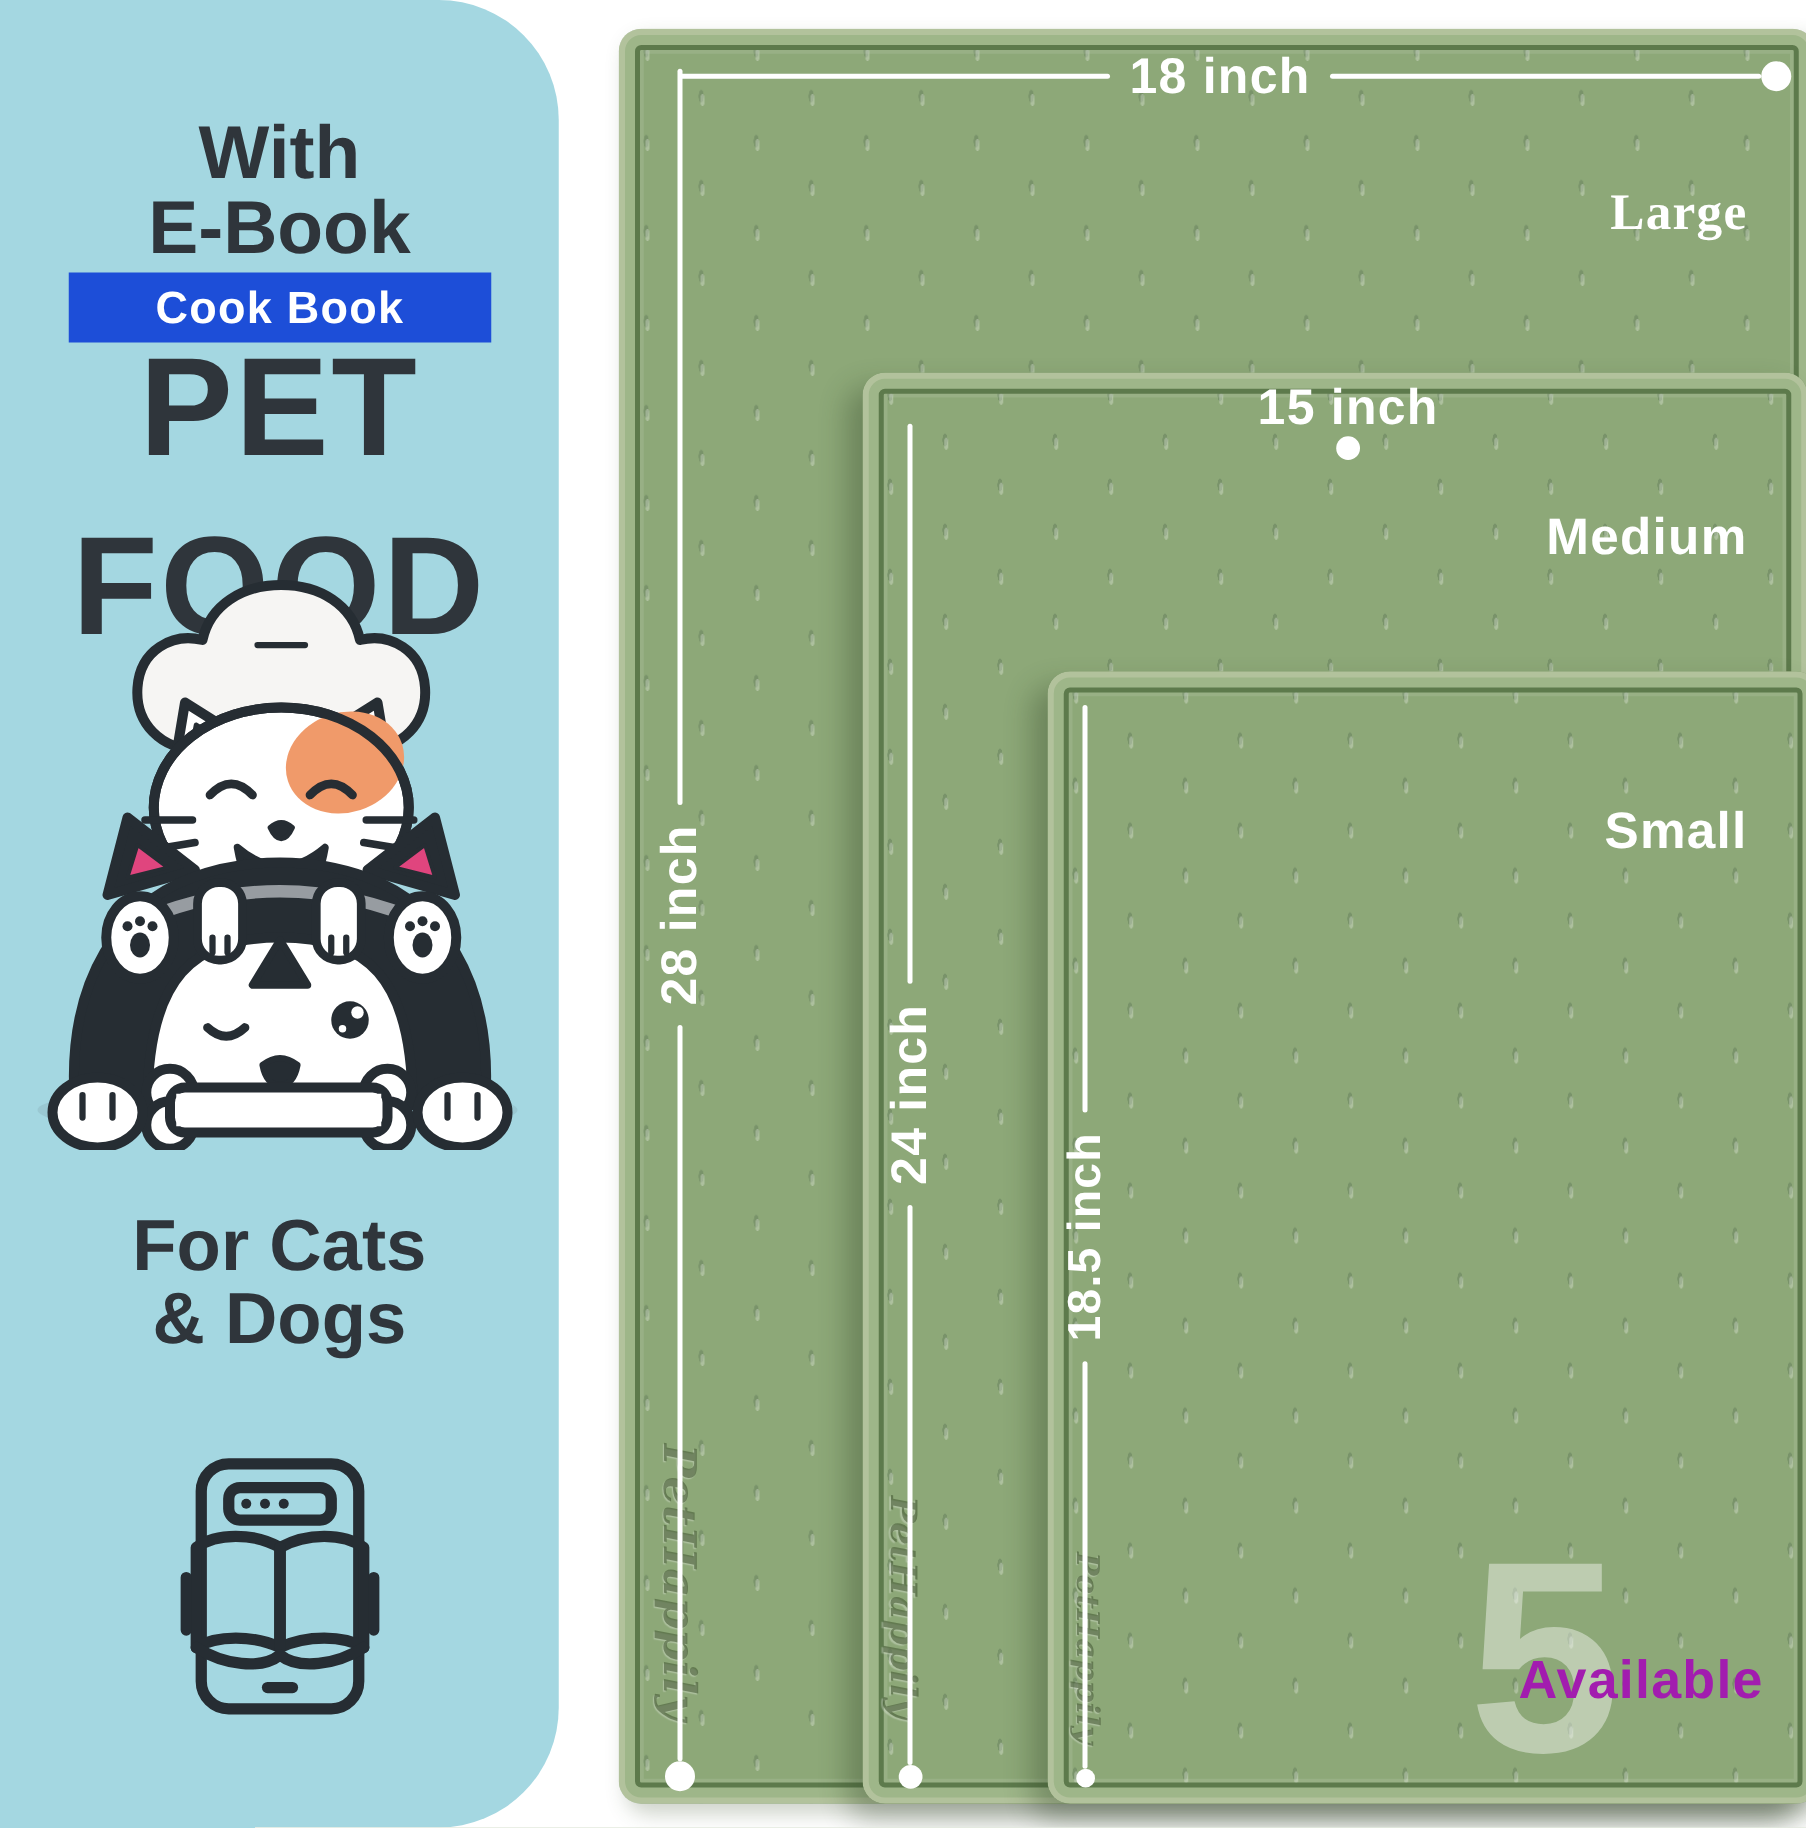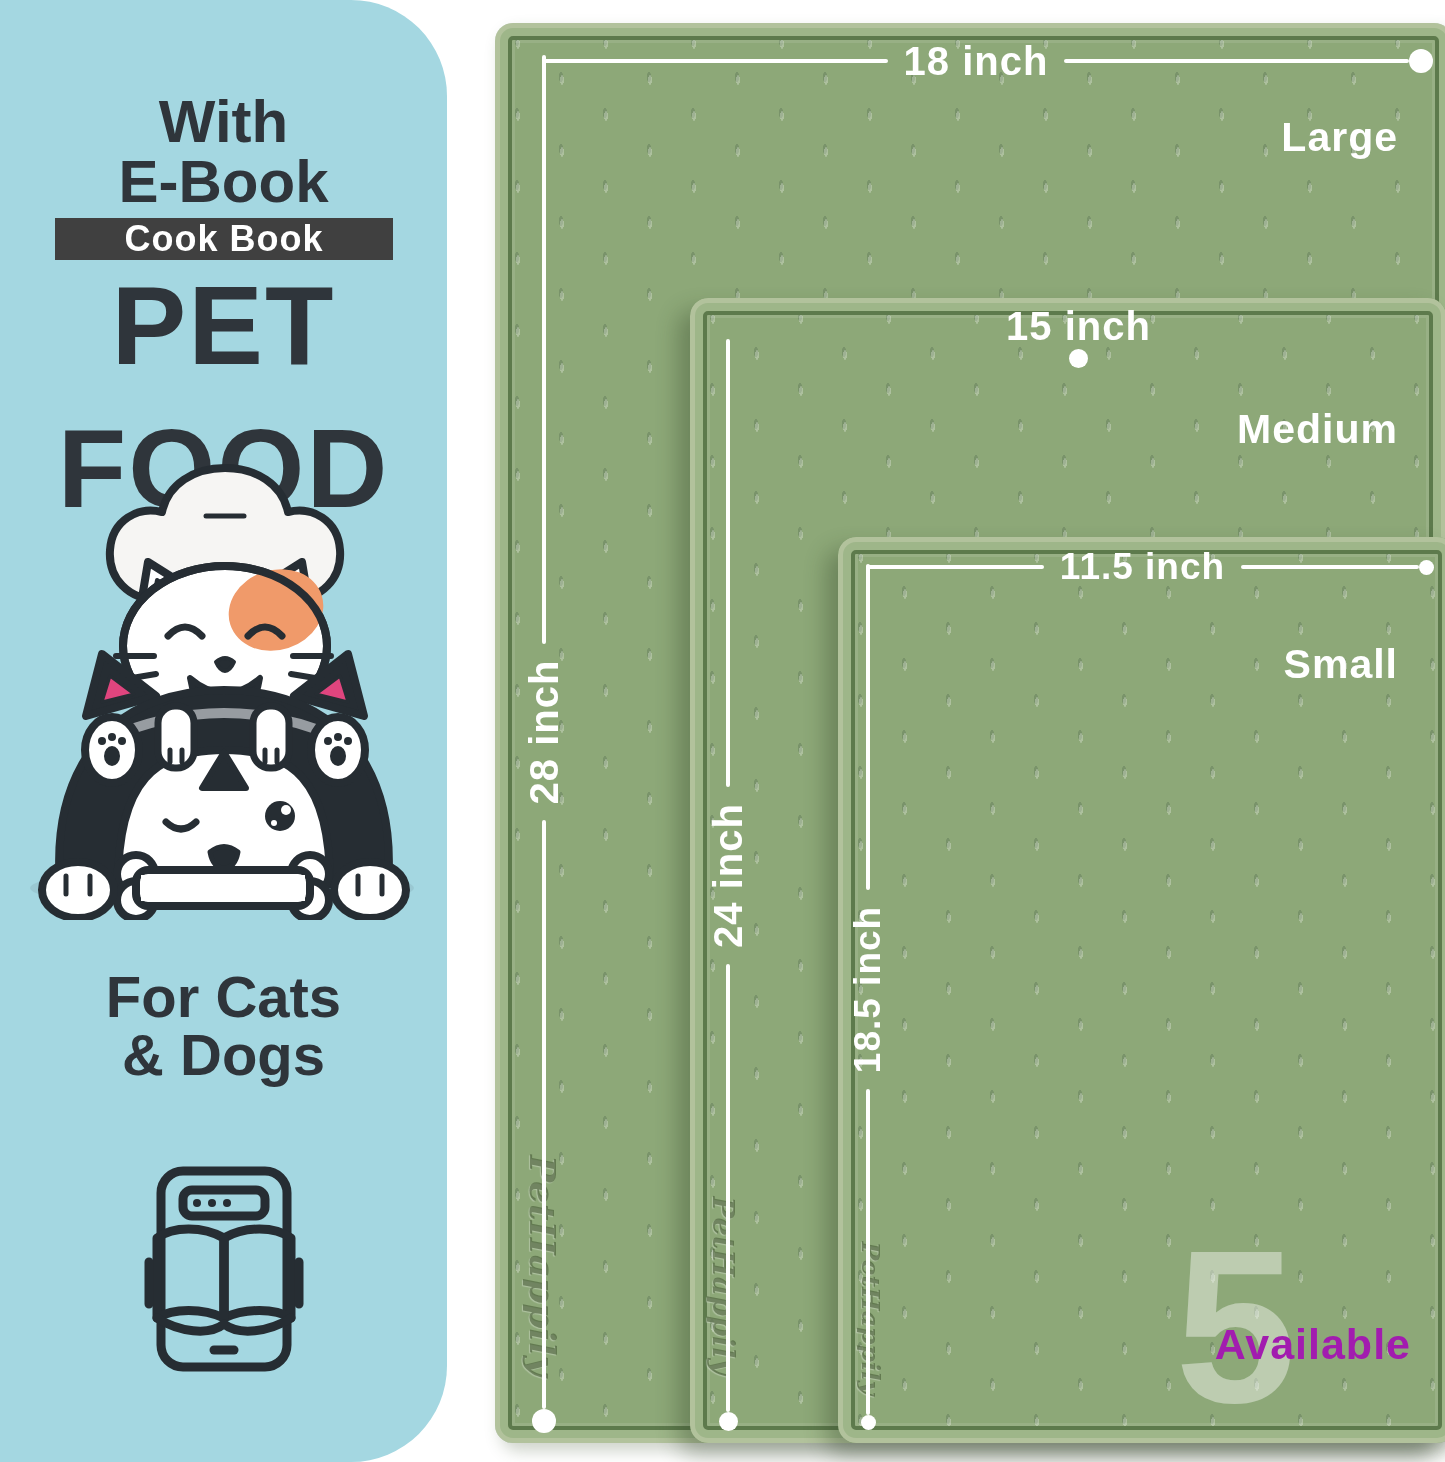"Large" .sn-large { font-family: none -> Liberation Serif, serif; top: 114px -> 145px }
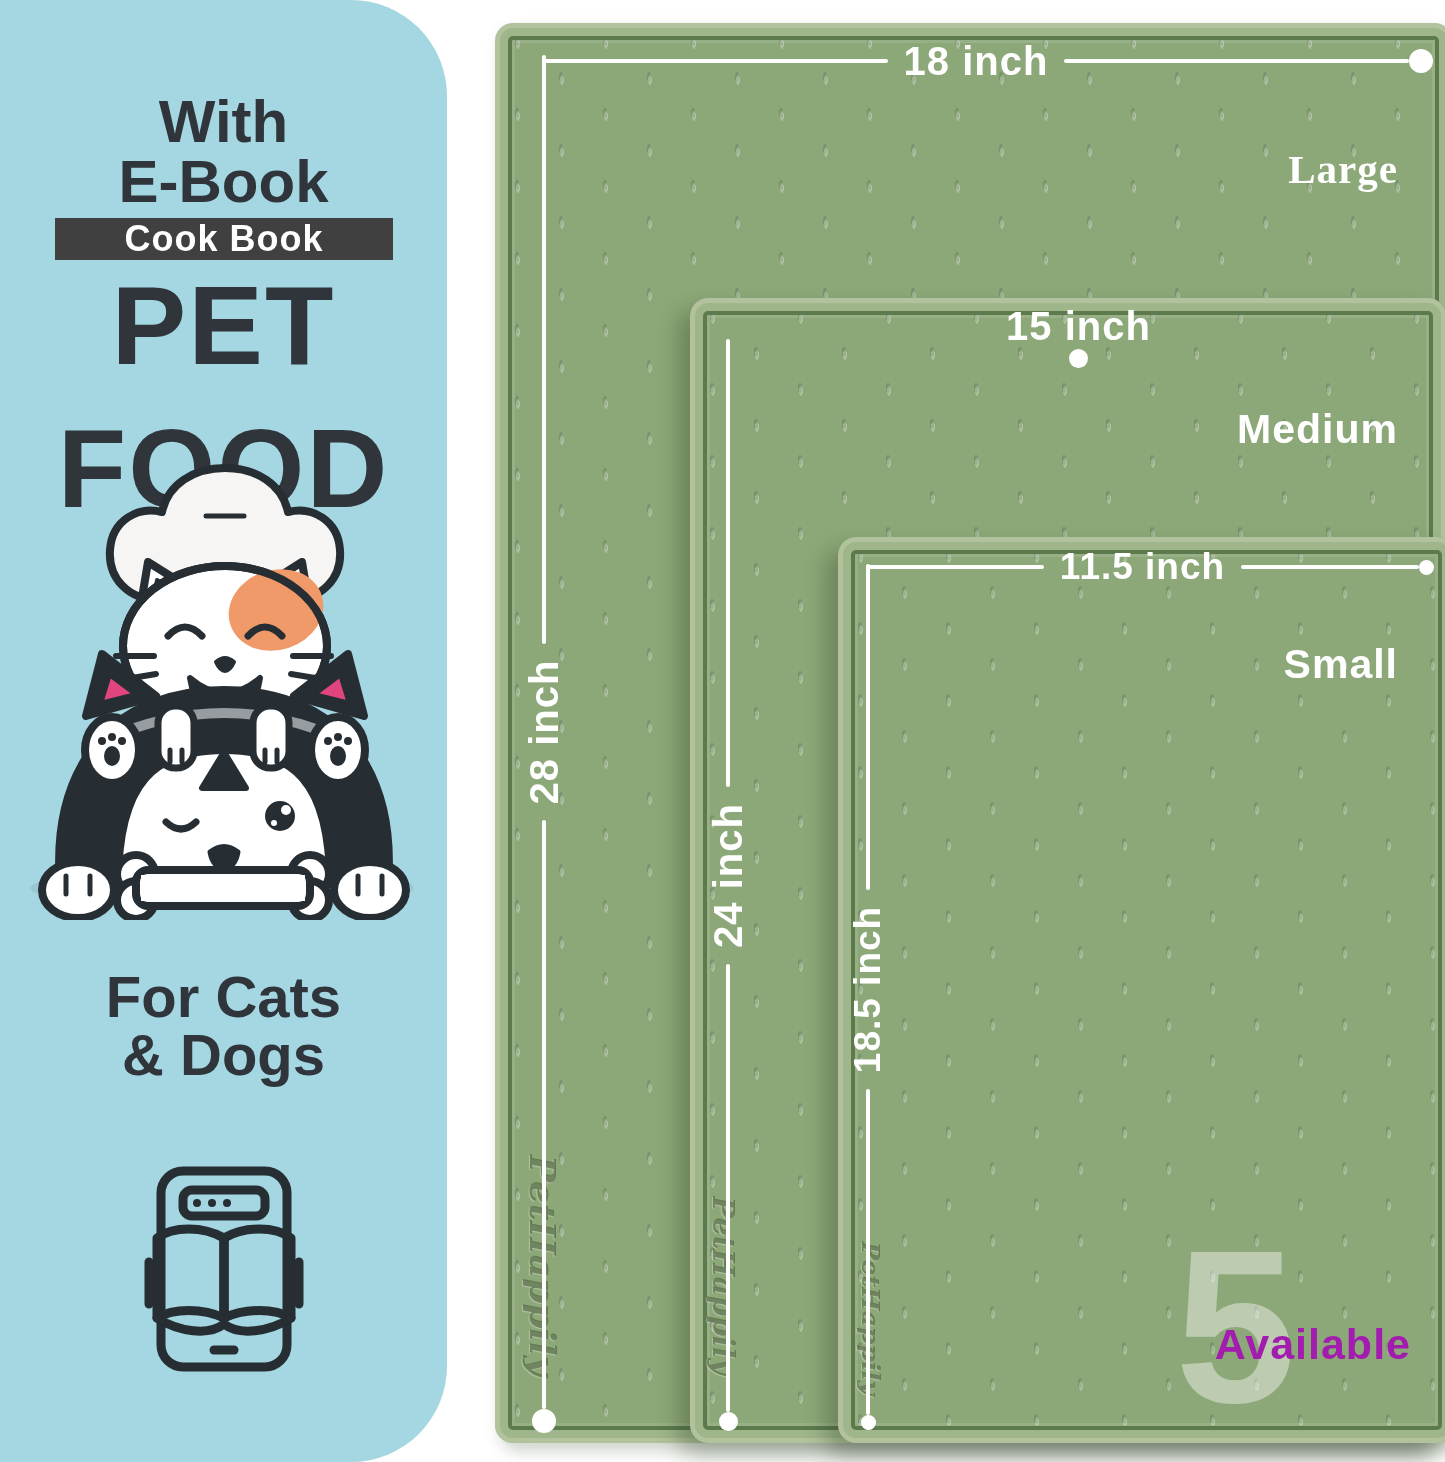"Cook Book" .badge { background: #404040 -> #1d4ed8; height: 42px -> 56px }
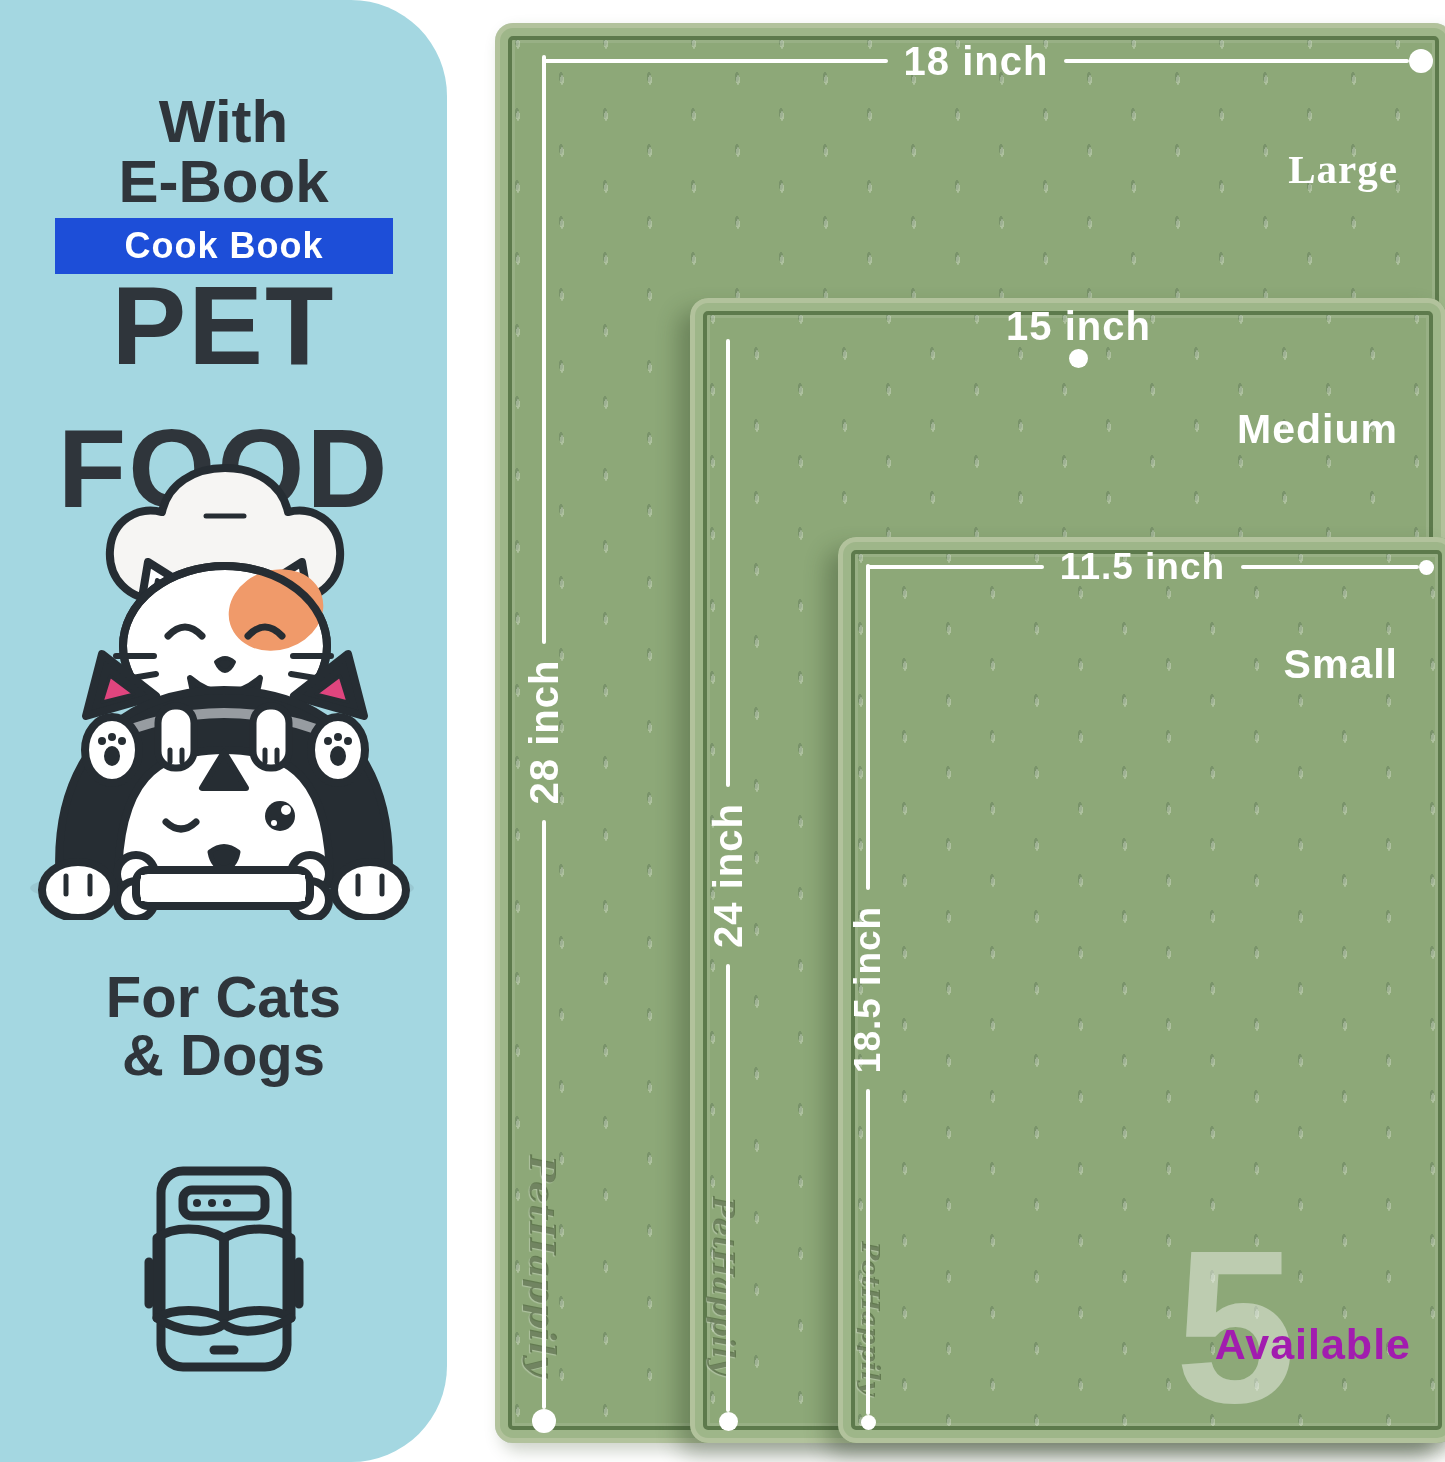"11.5 inch" div.dim { html: <div> <div></div> <div>11.5 inch</div> <div></div> <div></div> </div> -> none }
